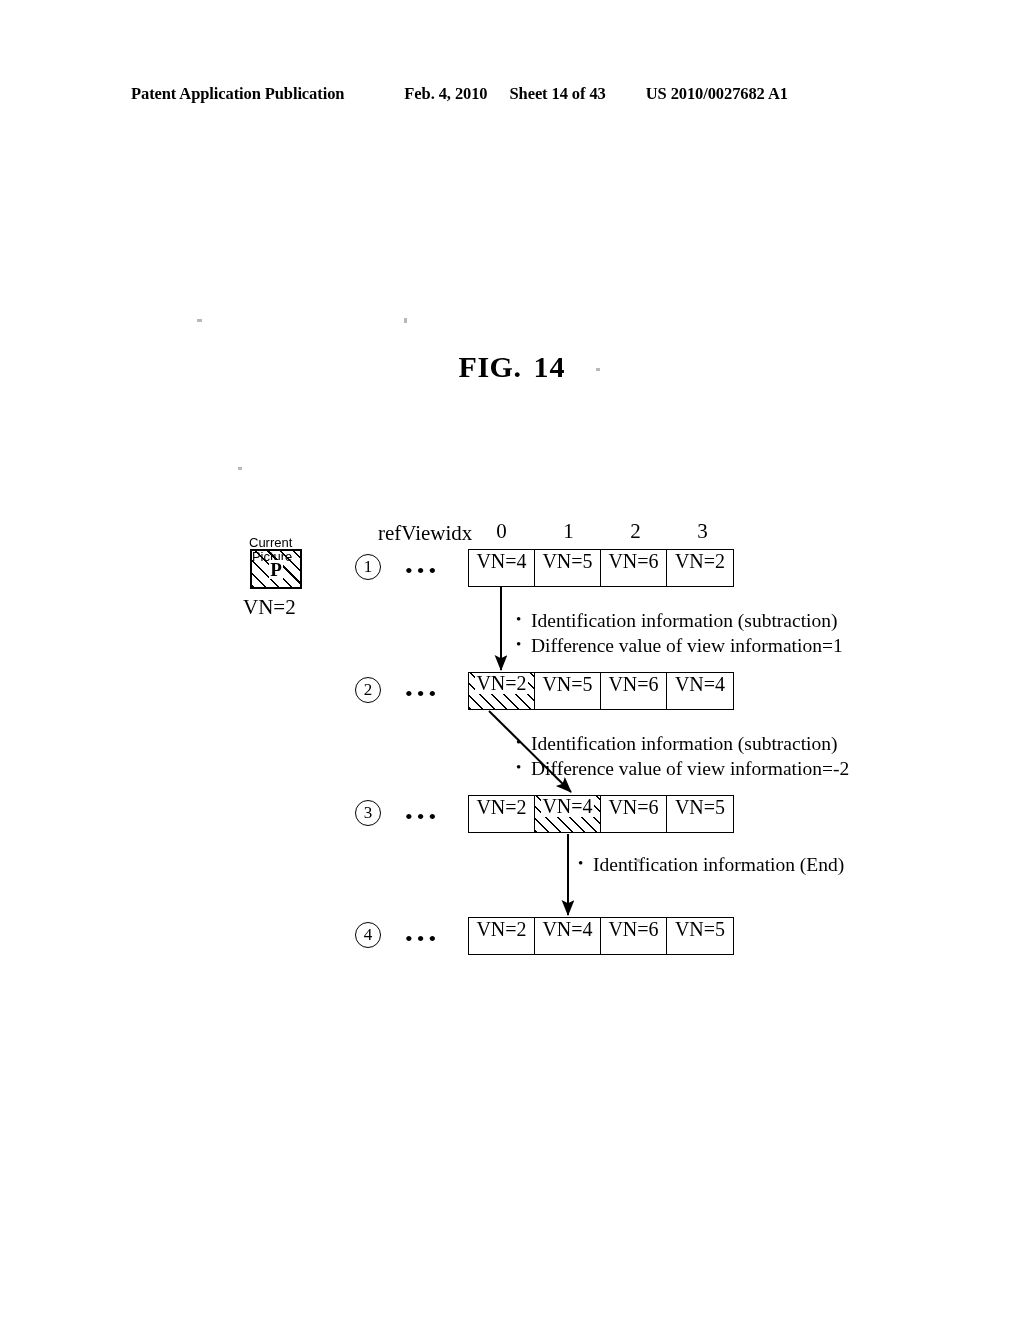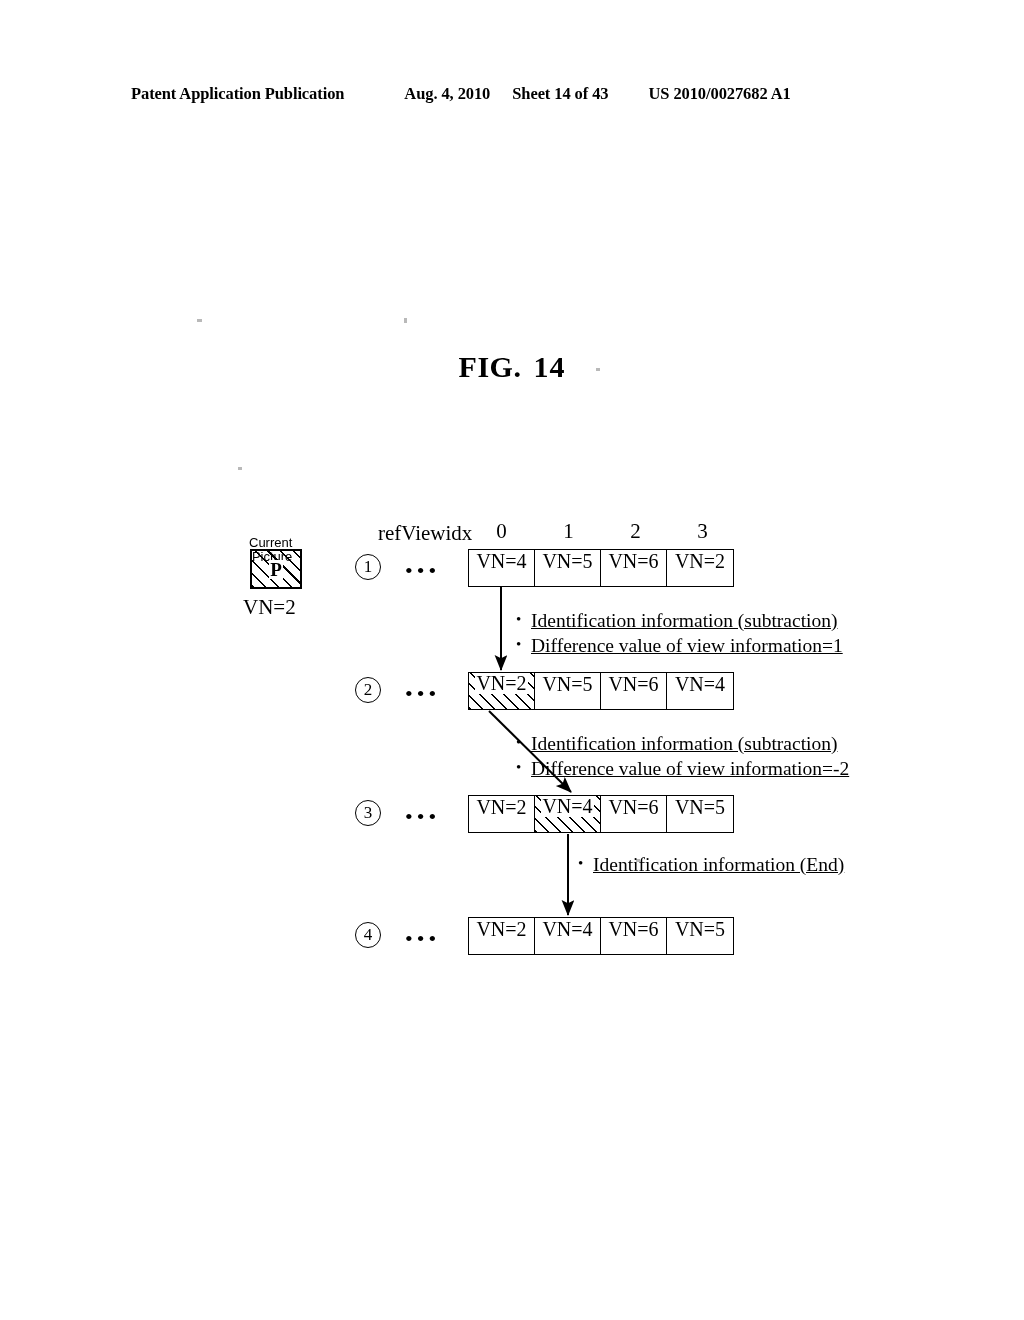"Aug. 4, 2010" span.hdr-date { text: Aug -> Feb }
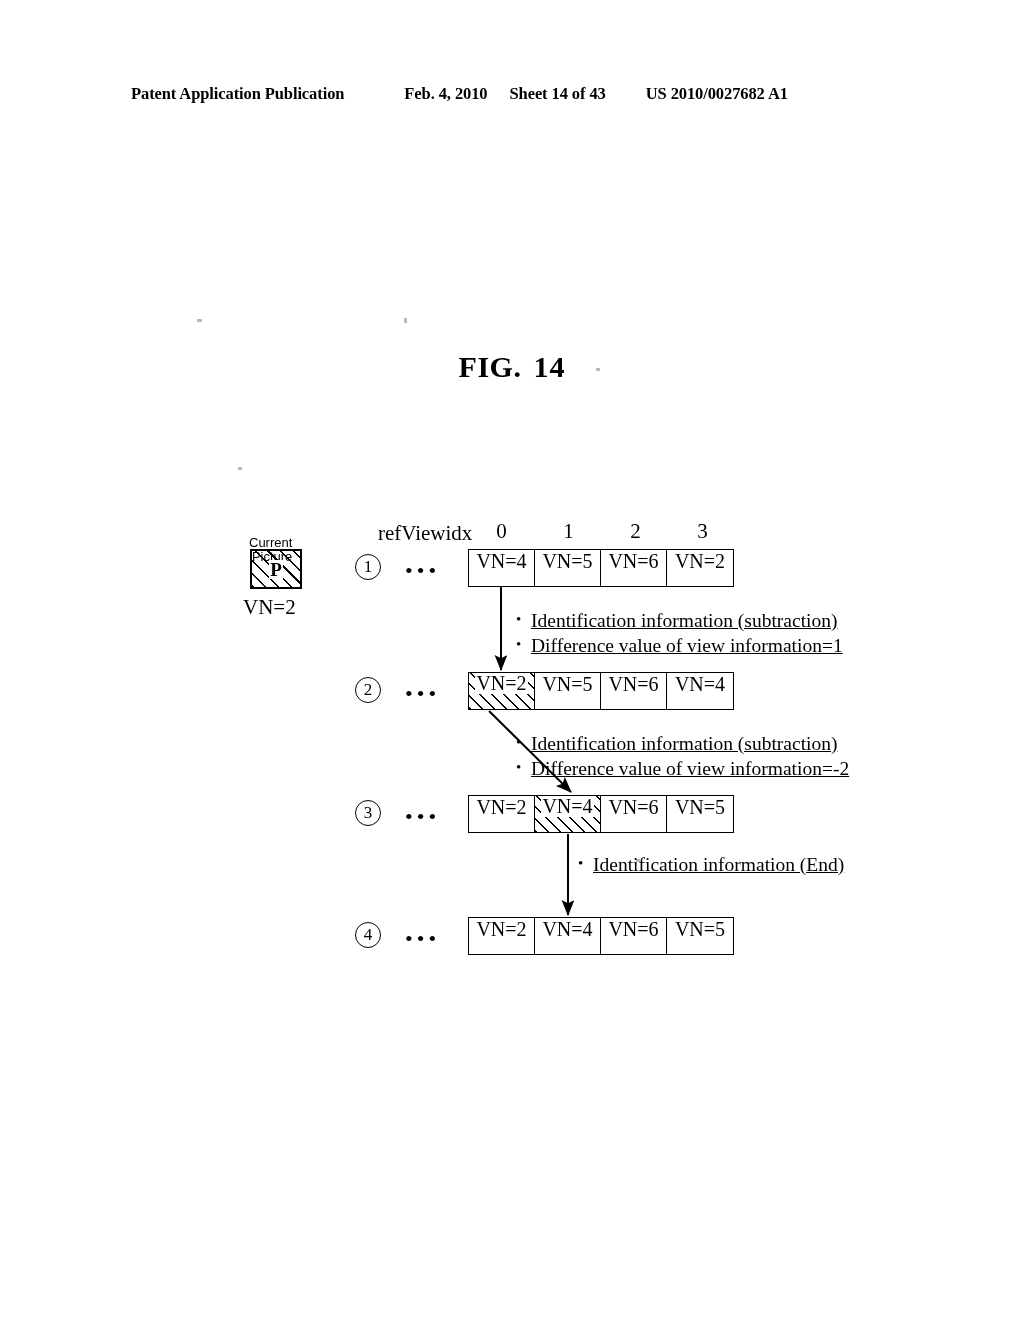"Identification information (subtraction)" .note div { text-decoration: underline -> none }
